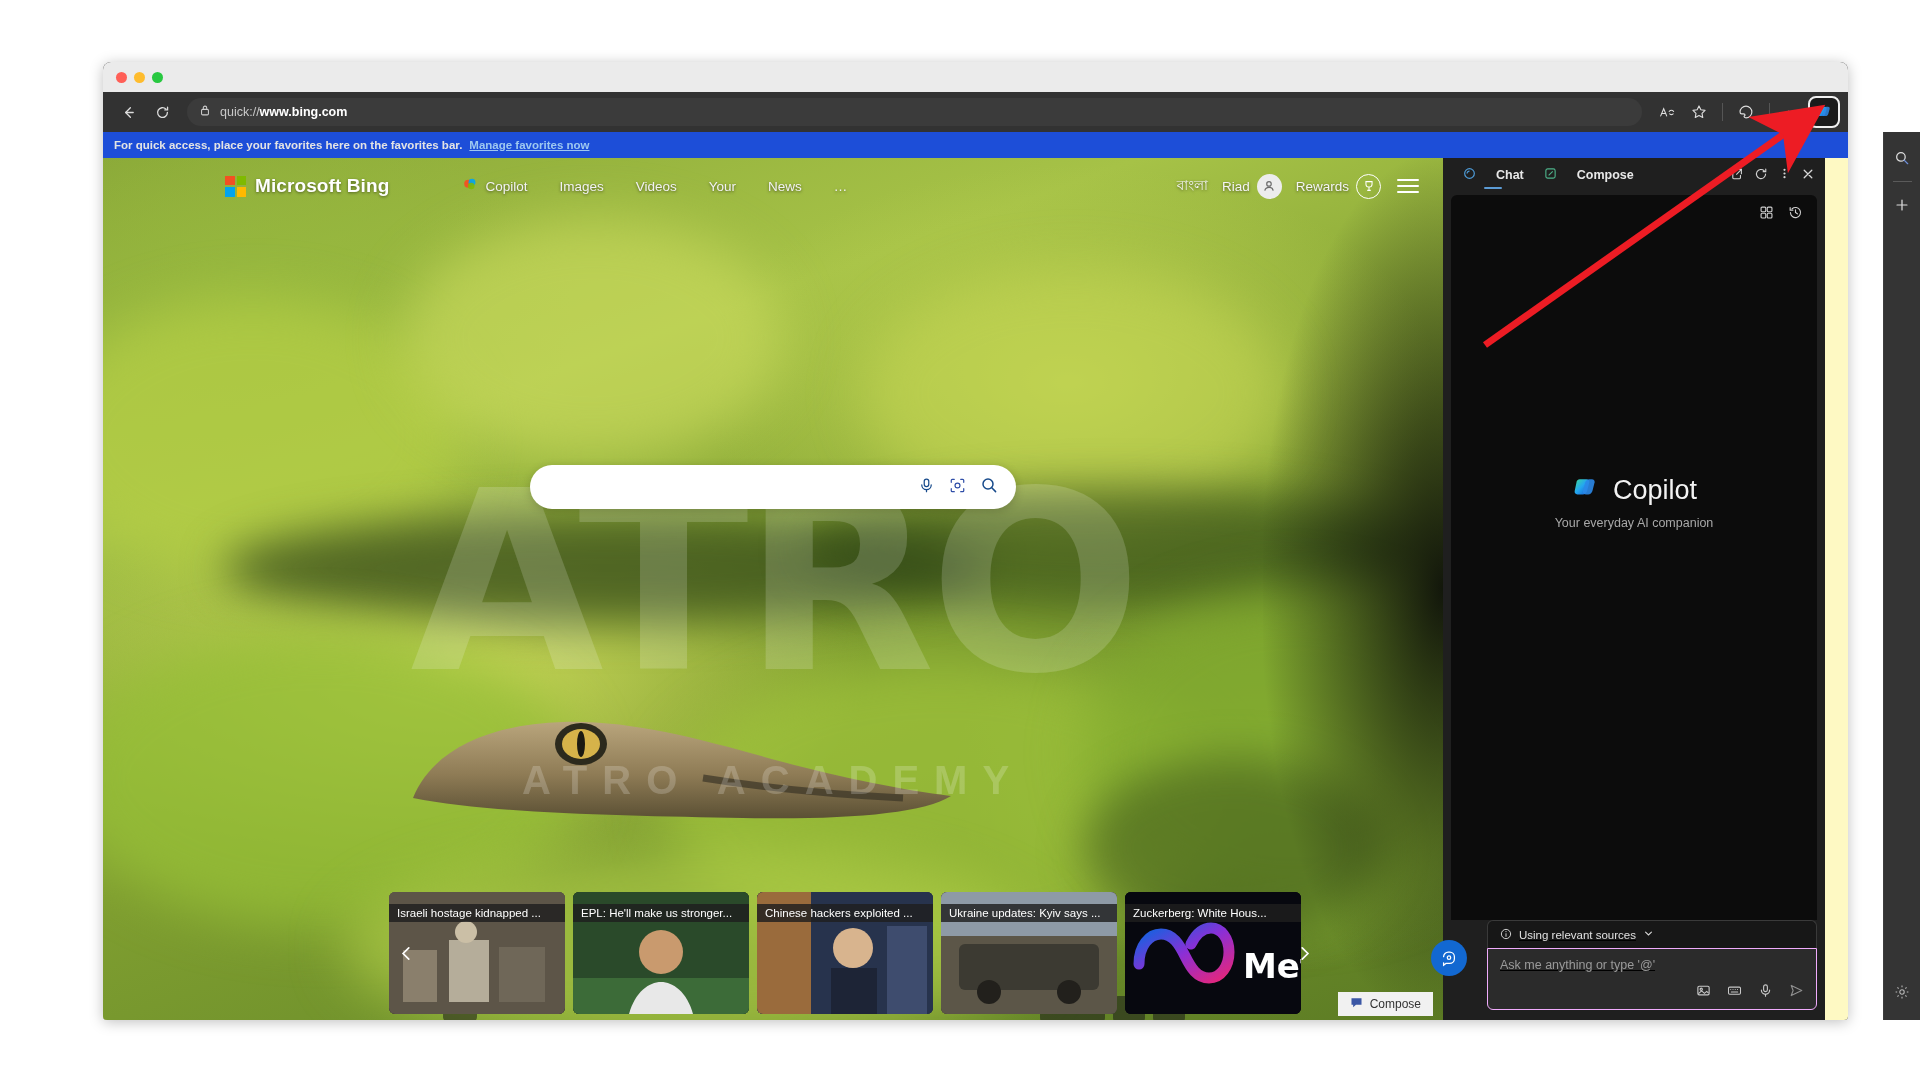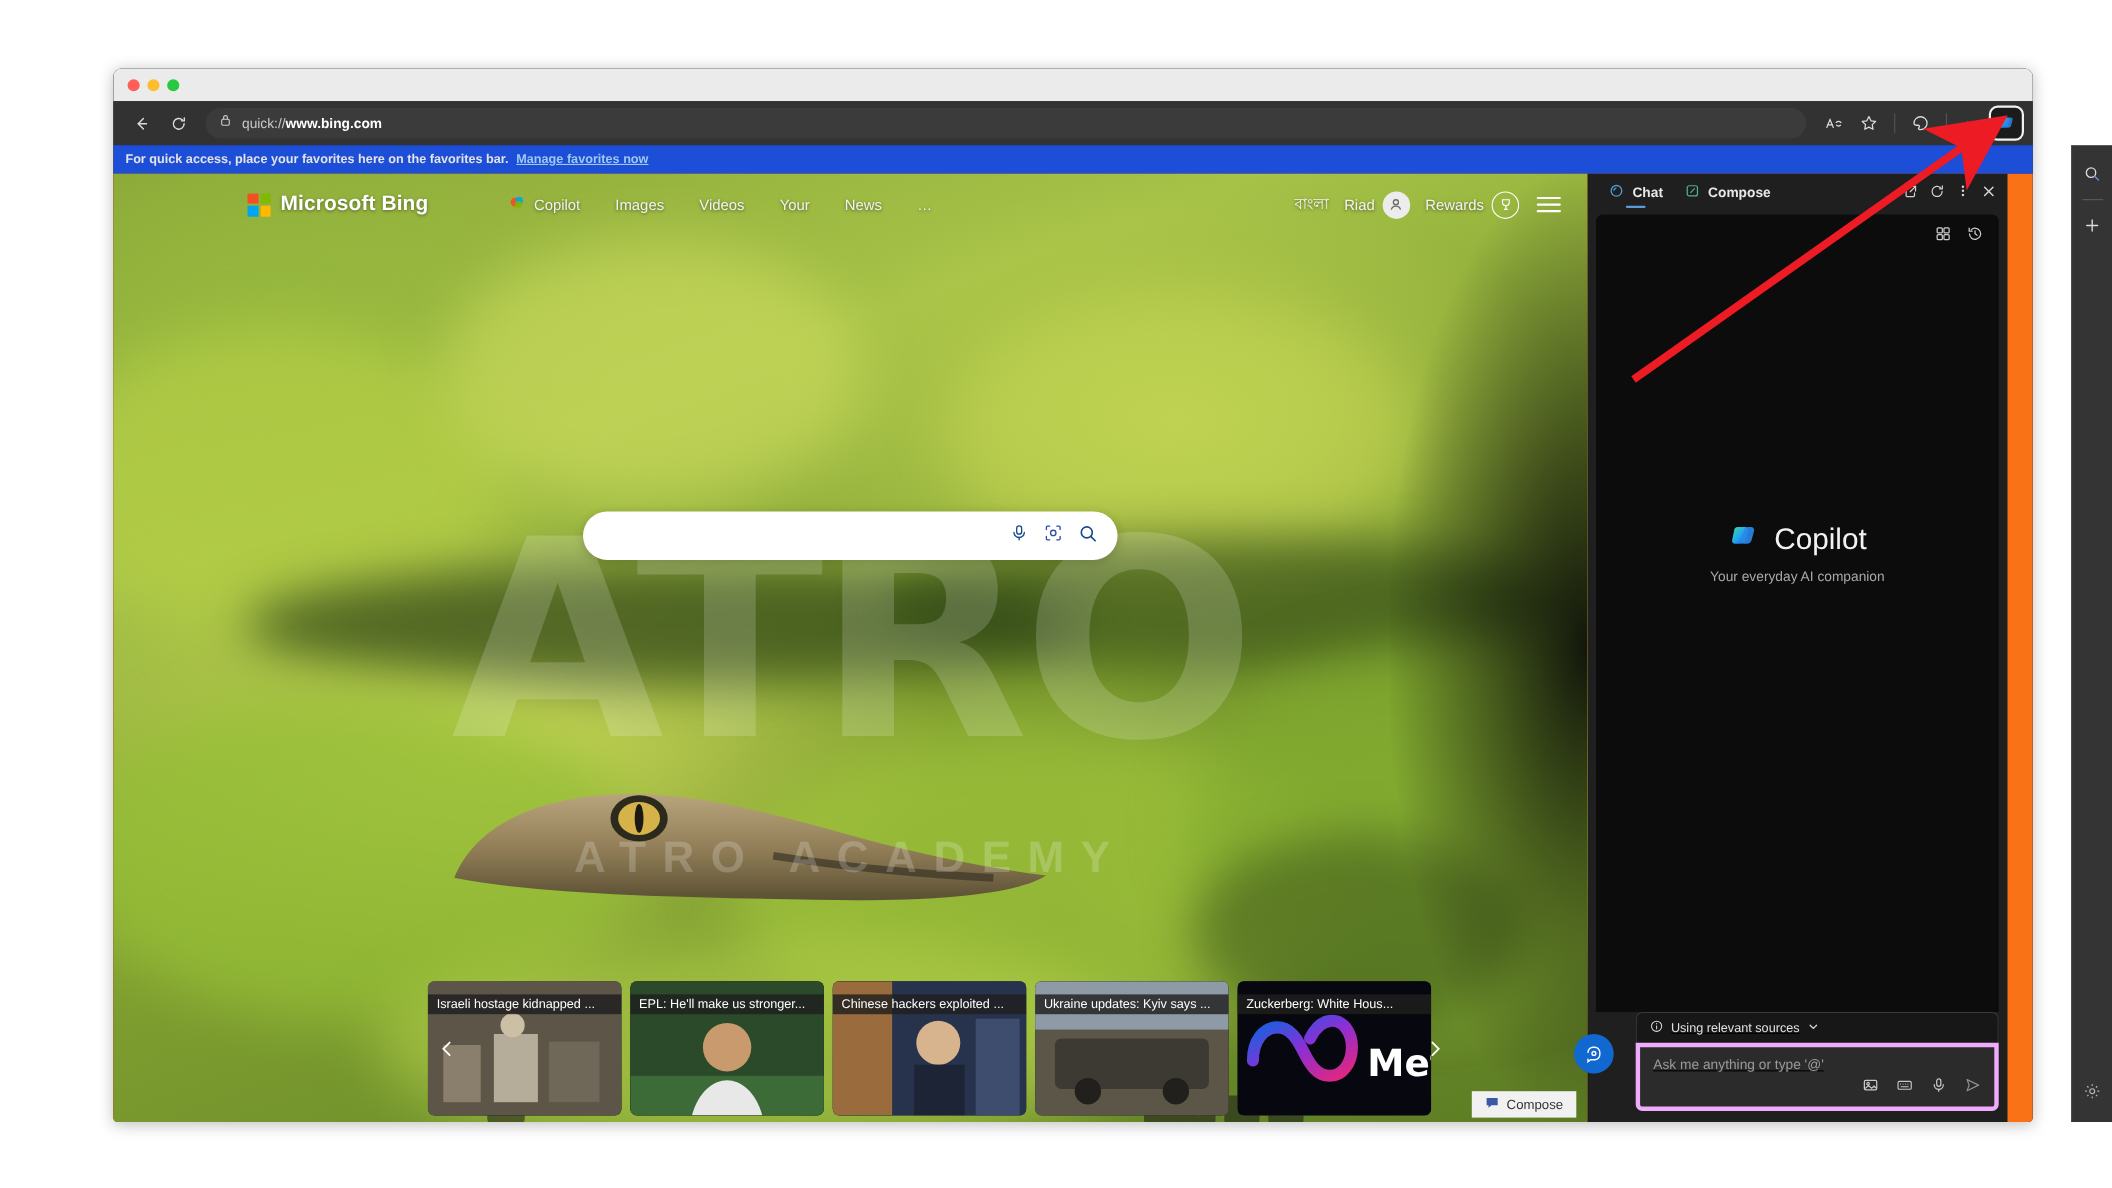"Microsoft Bing" .content { background: #f97316 -> #fef9c3 }
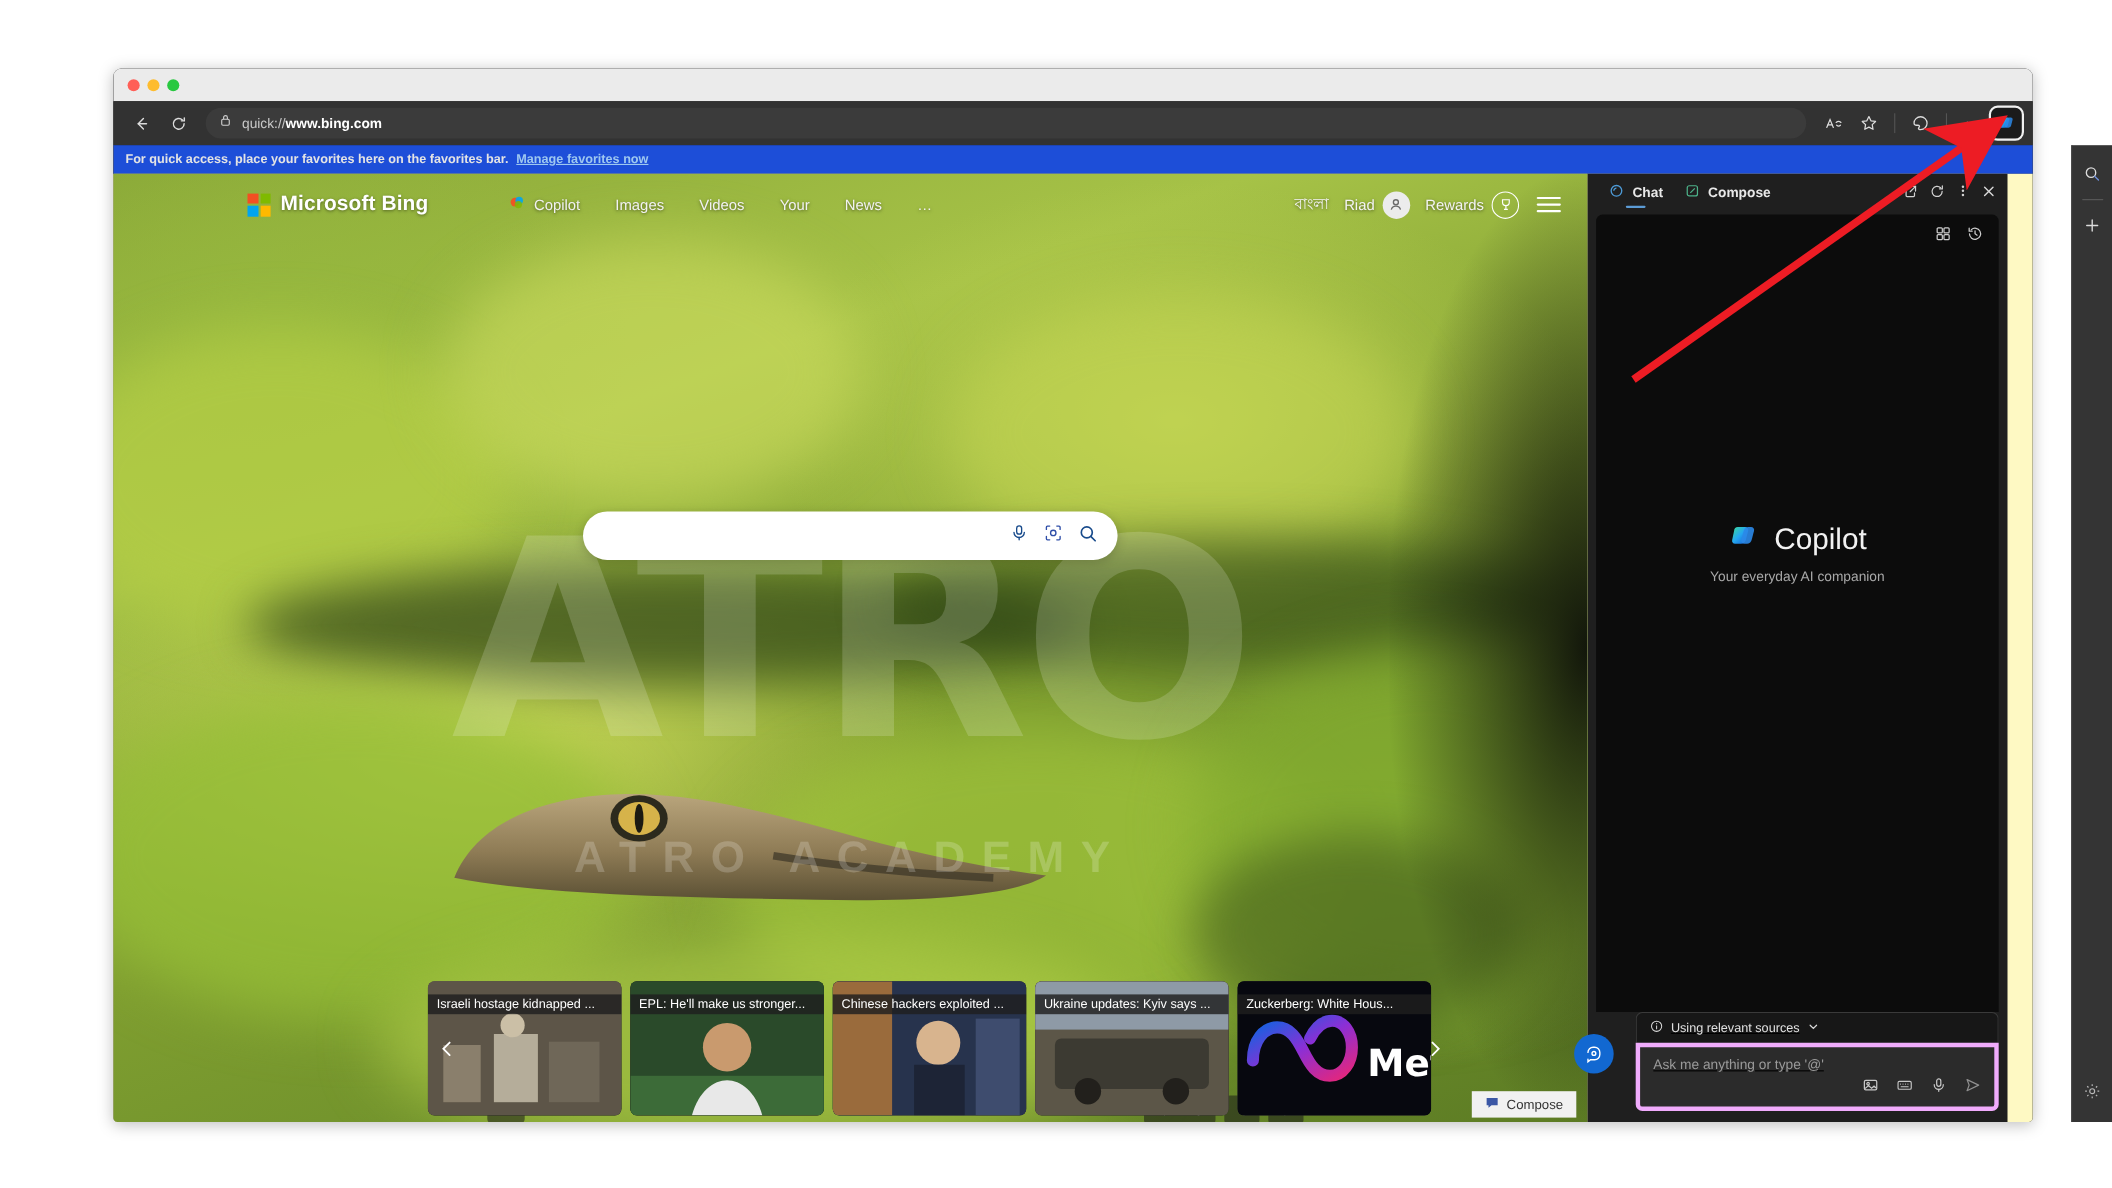"Chat" .cp-tab { gap: 8px -> 20px }
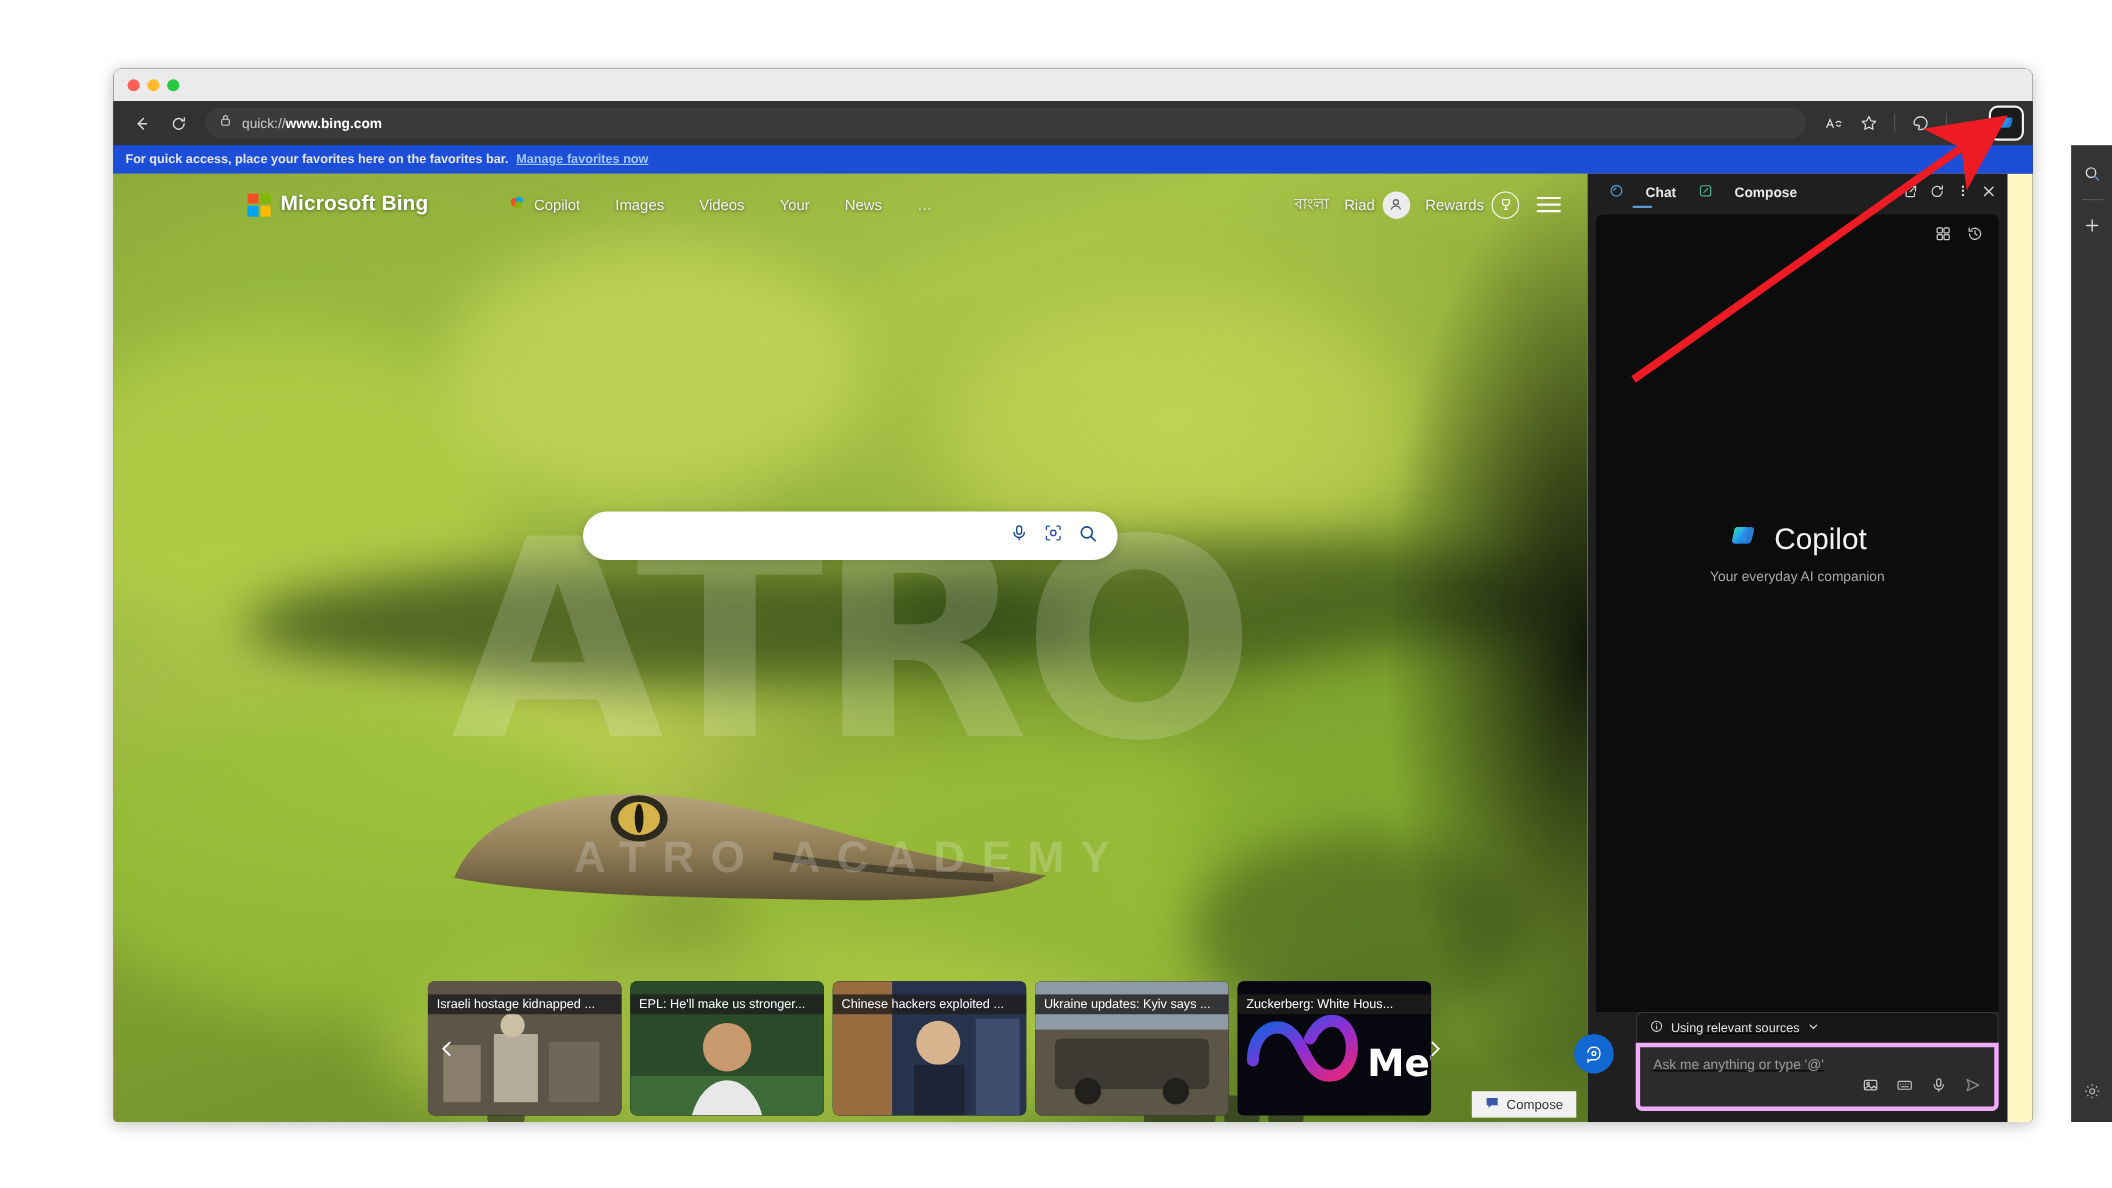"Ask me anything or type" .cp-input-box { border: 4px solid #f0abfc -> 1px solid #f0abfc }
